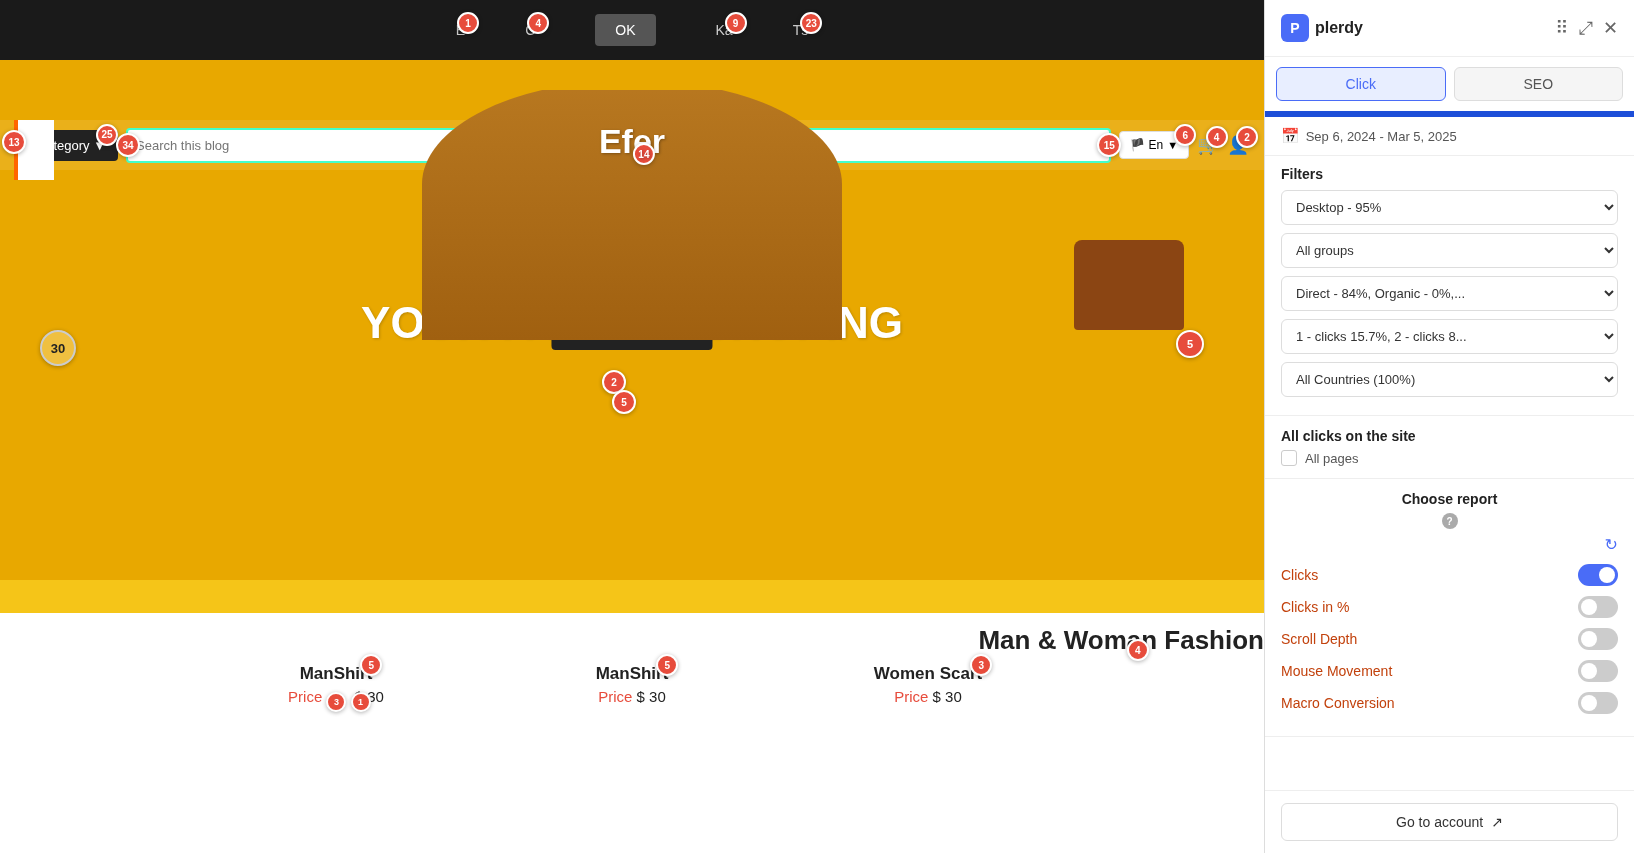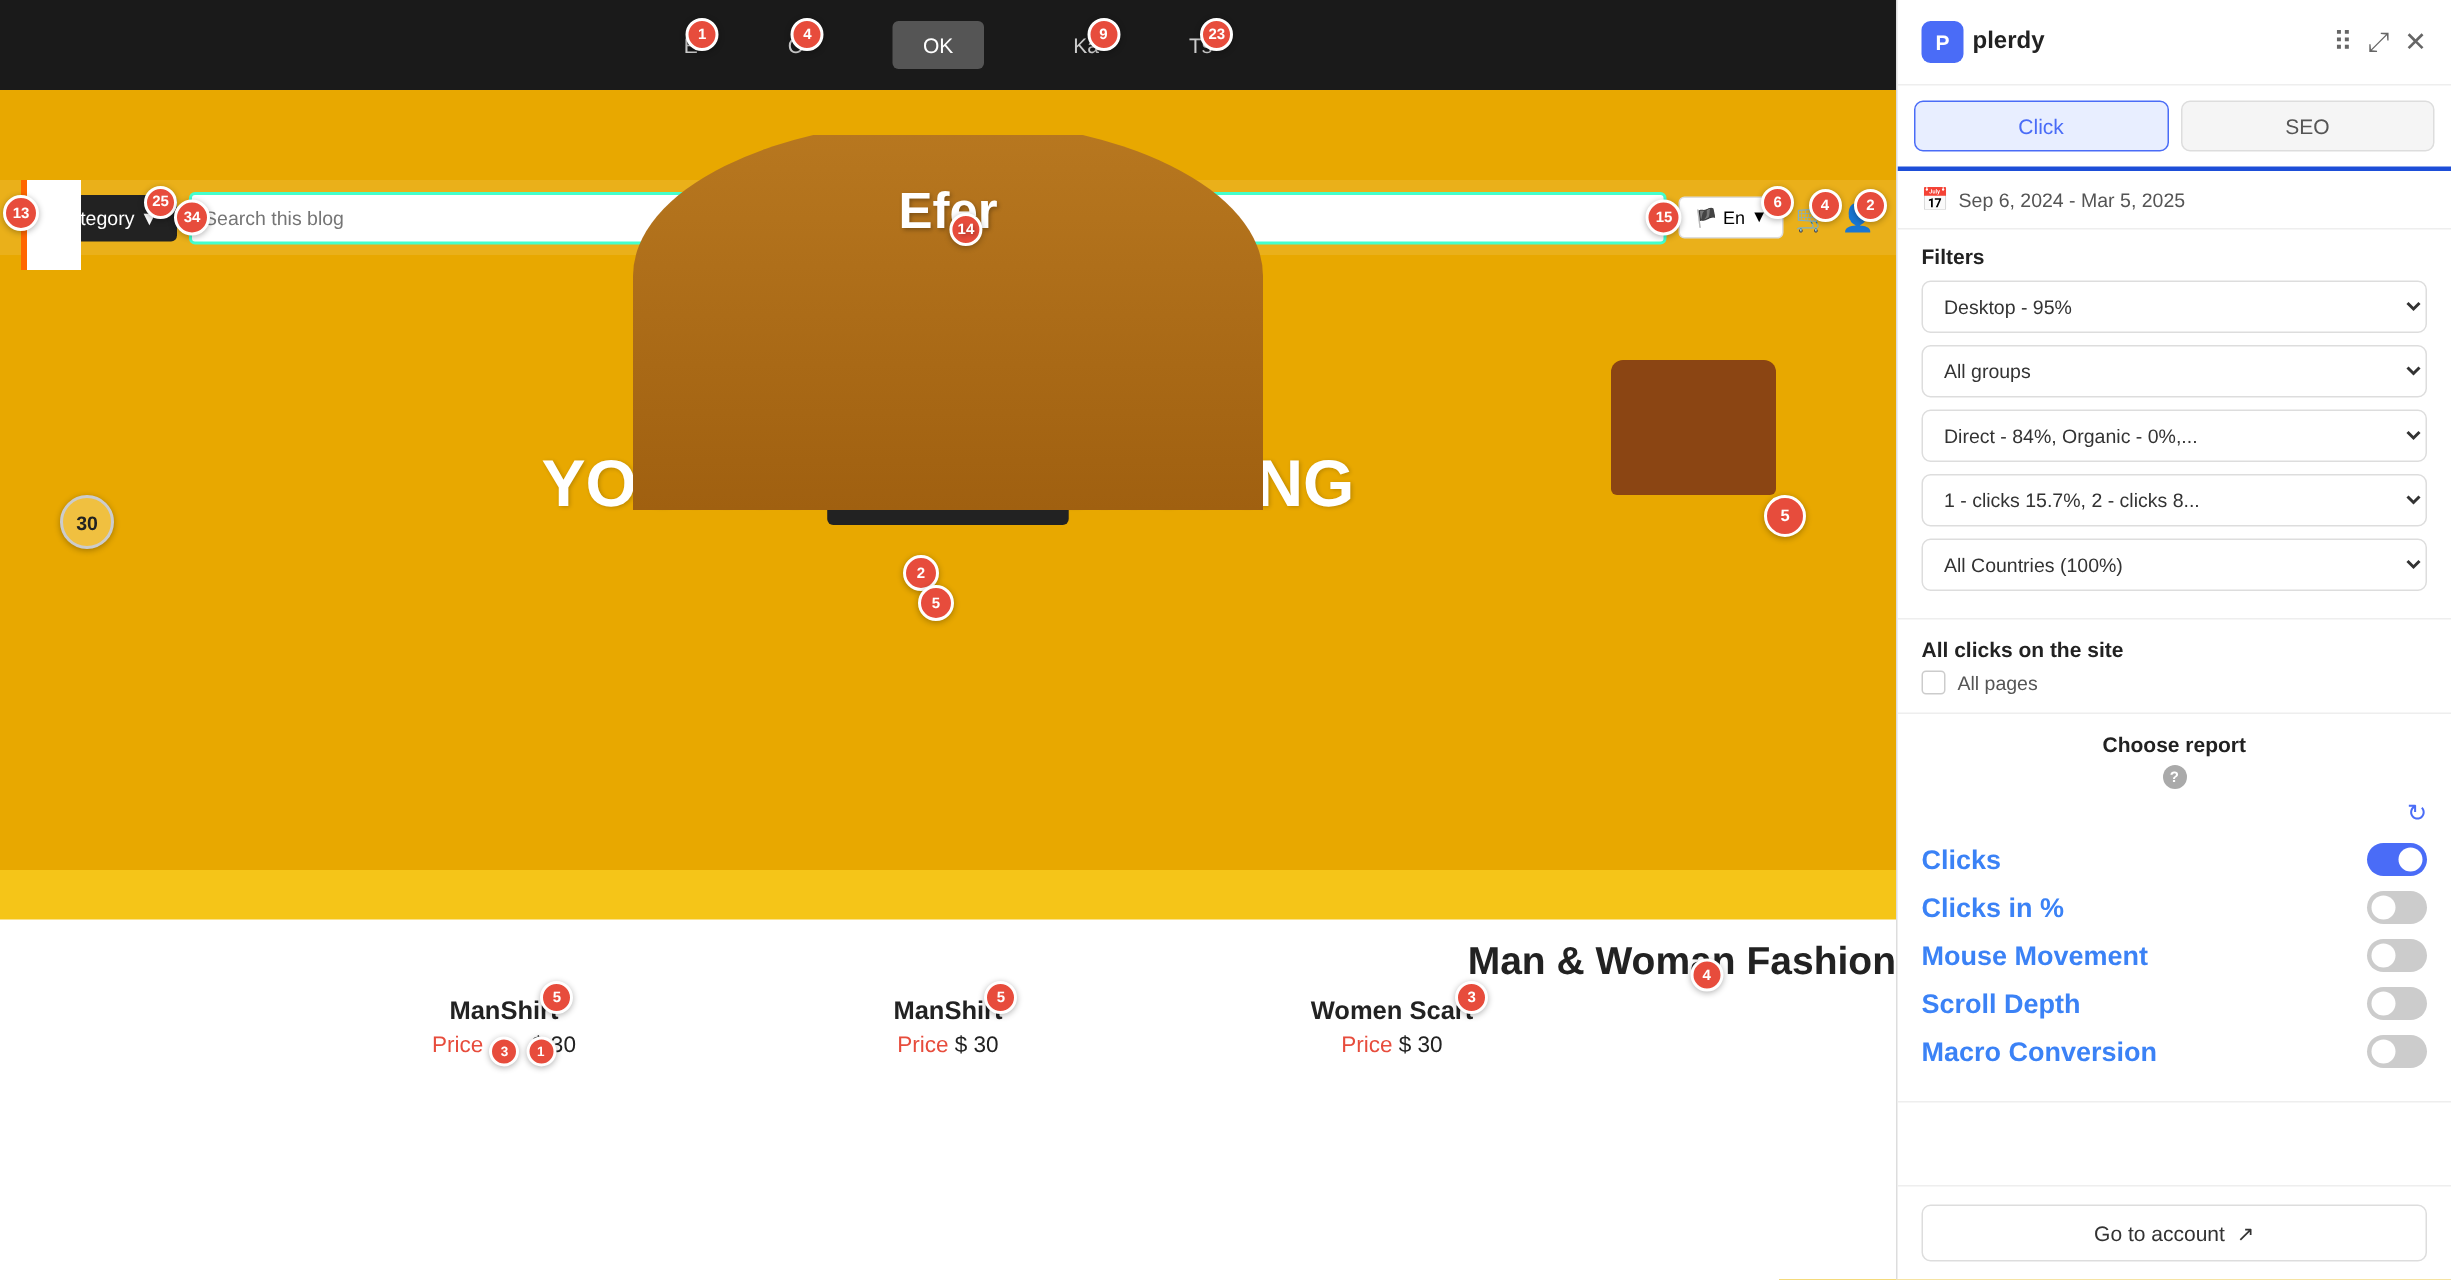"Click" .plerdy-tabs { border-bottom: 3px solid #1d4ed8 -> 6px solid #1d4ed8 }
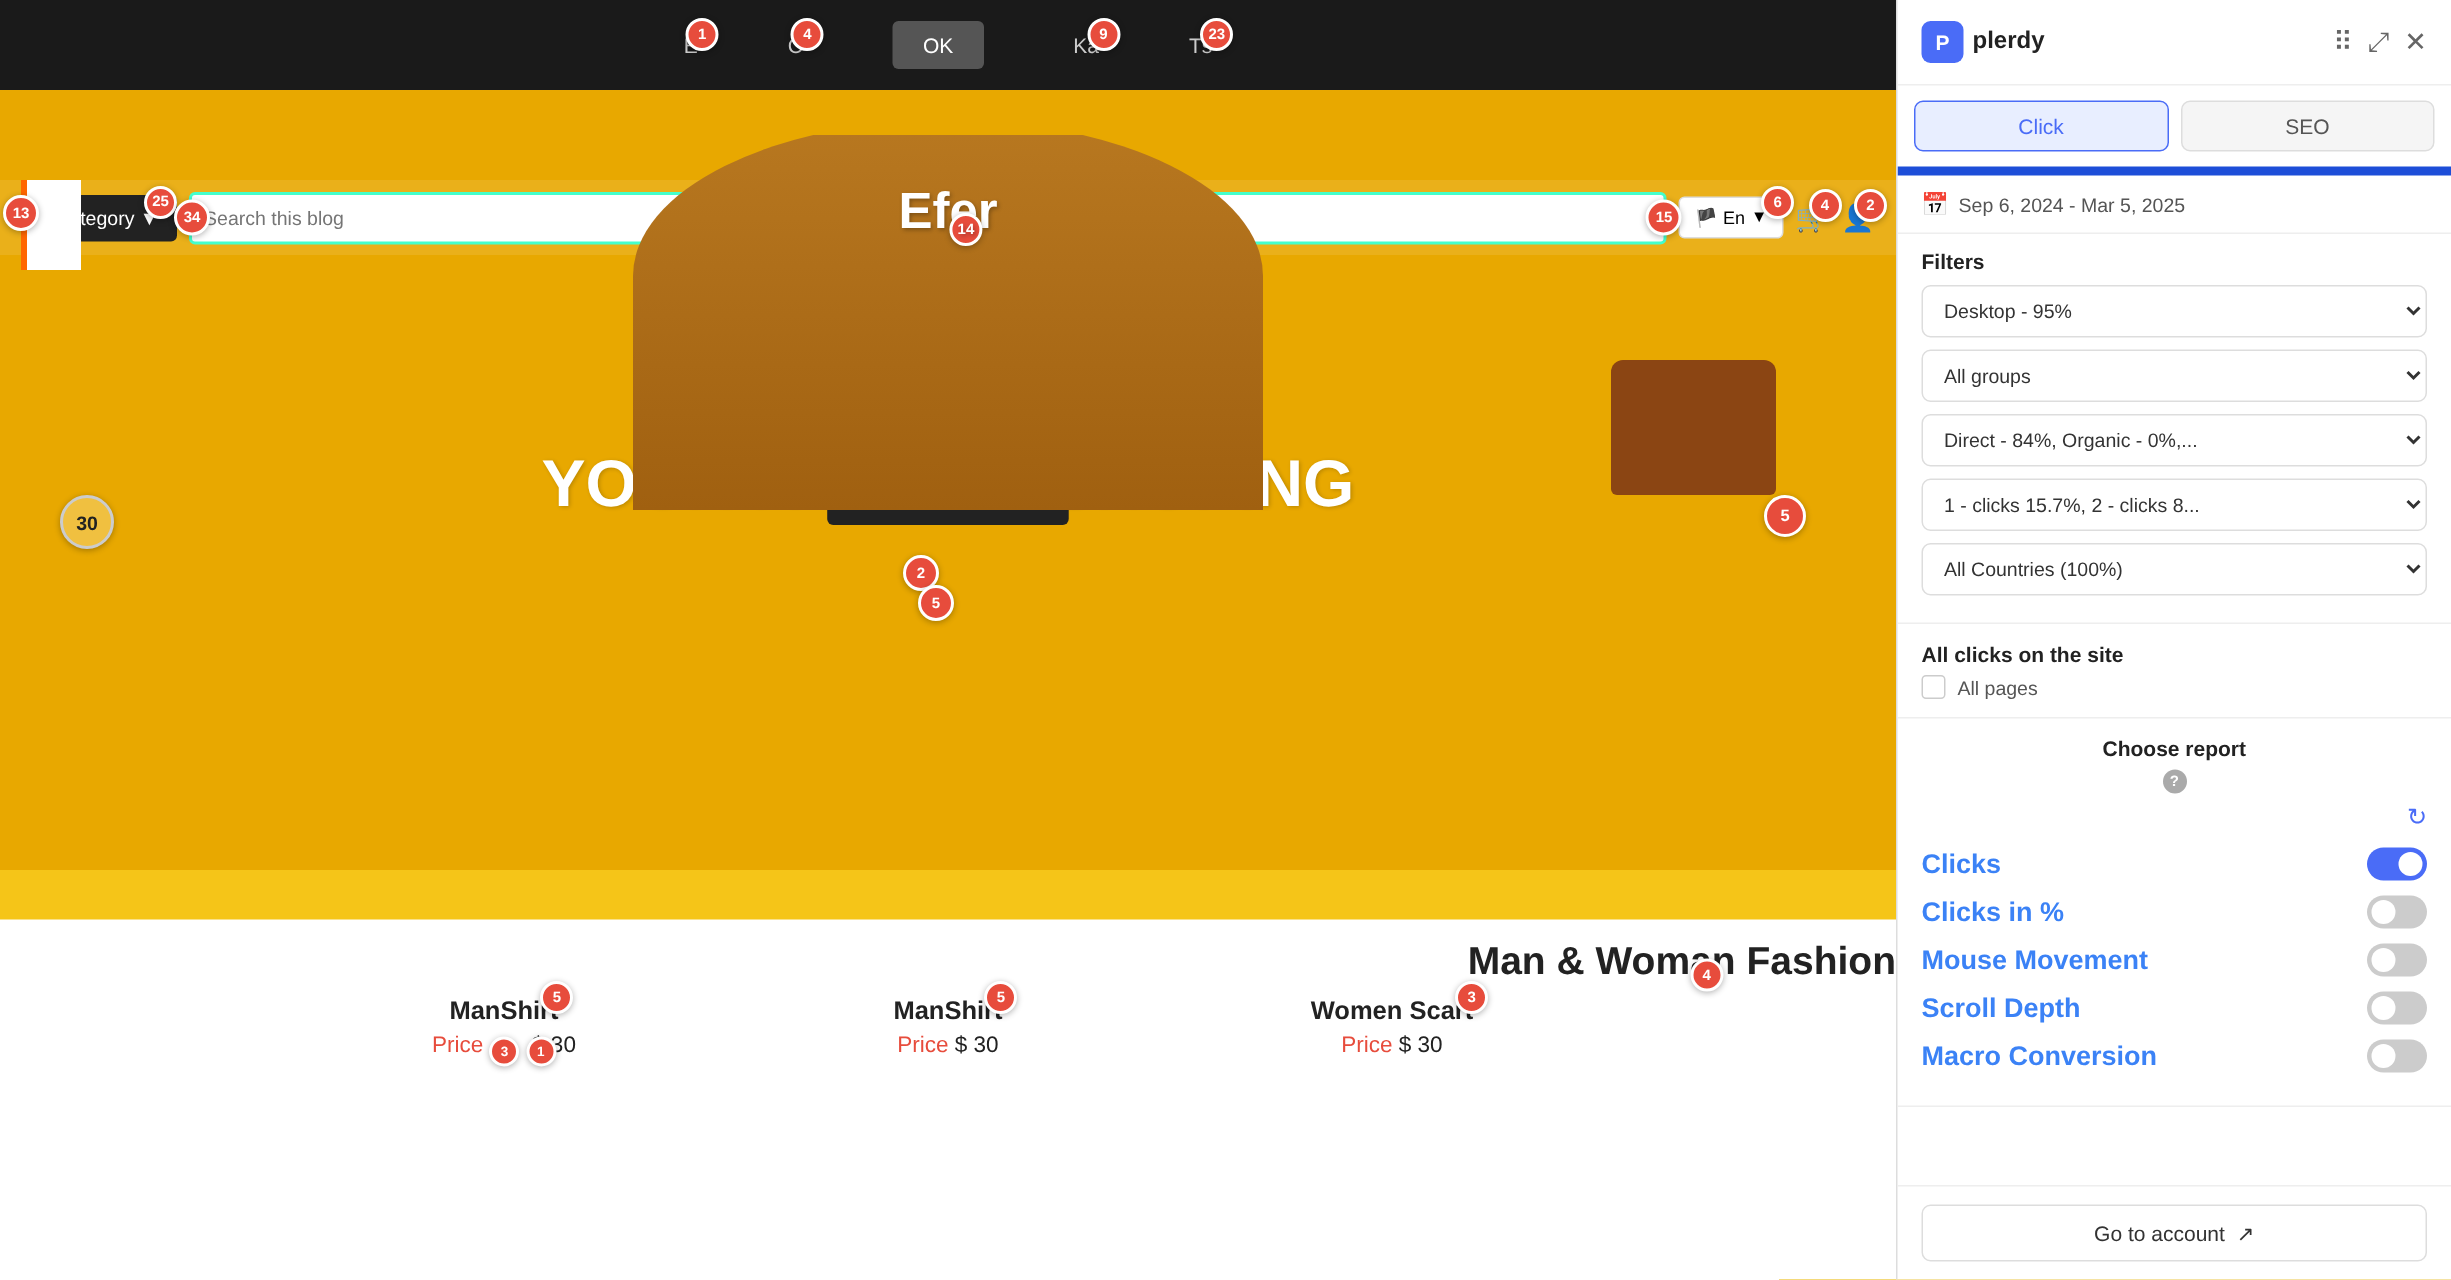"Clicks" .toggle-label { color: #3b82f6 -> #c2410c; font-size: 18px -> 14px; font-weight: bold -> none }
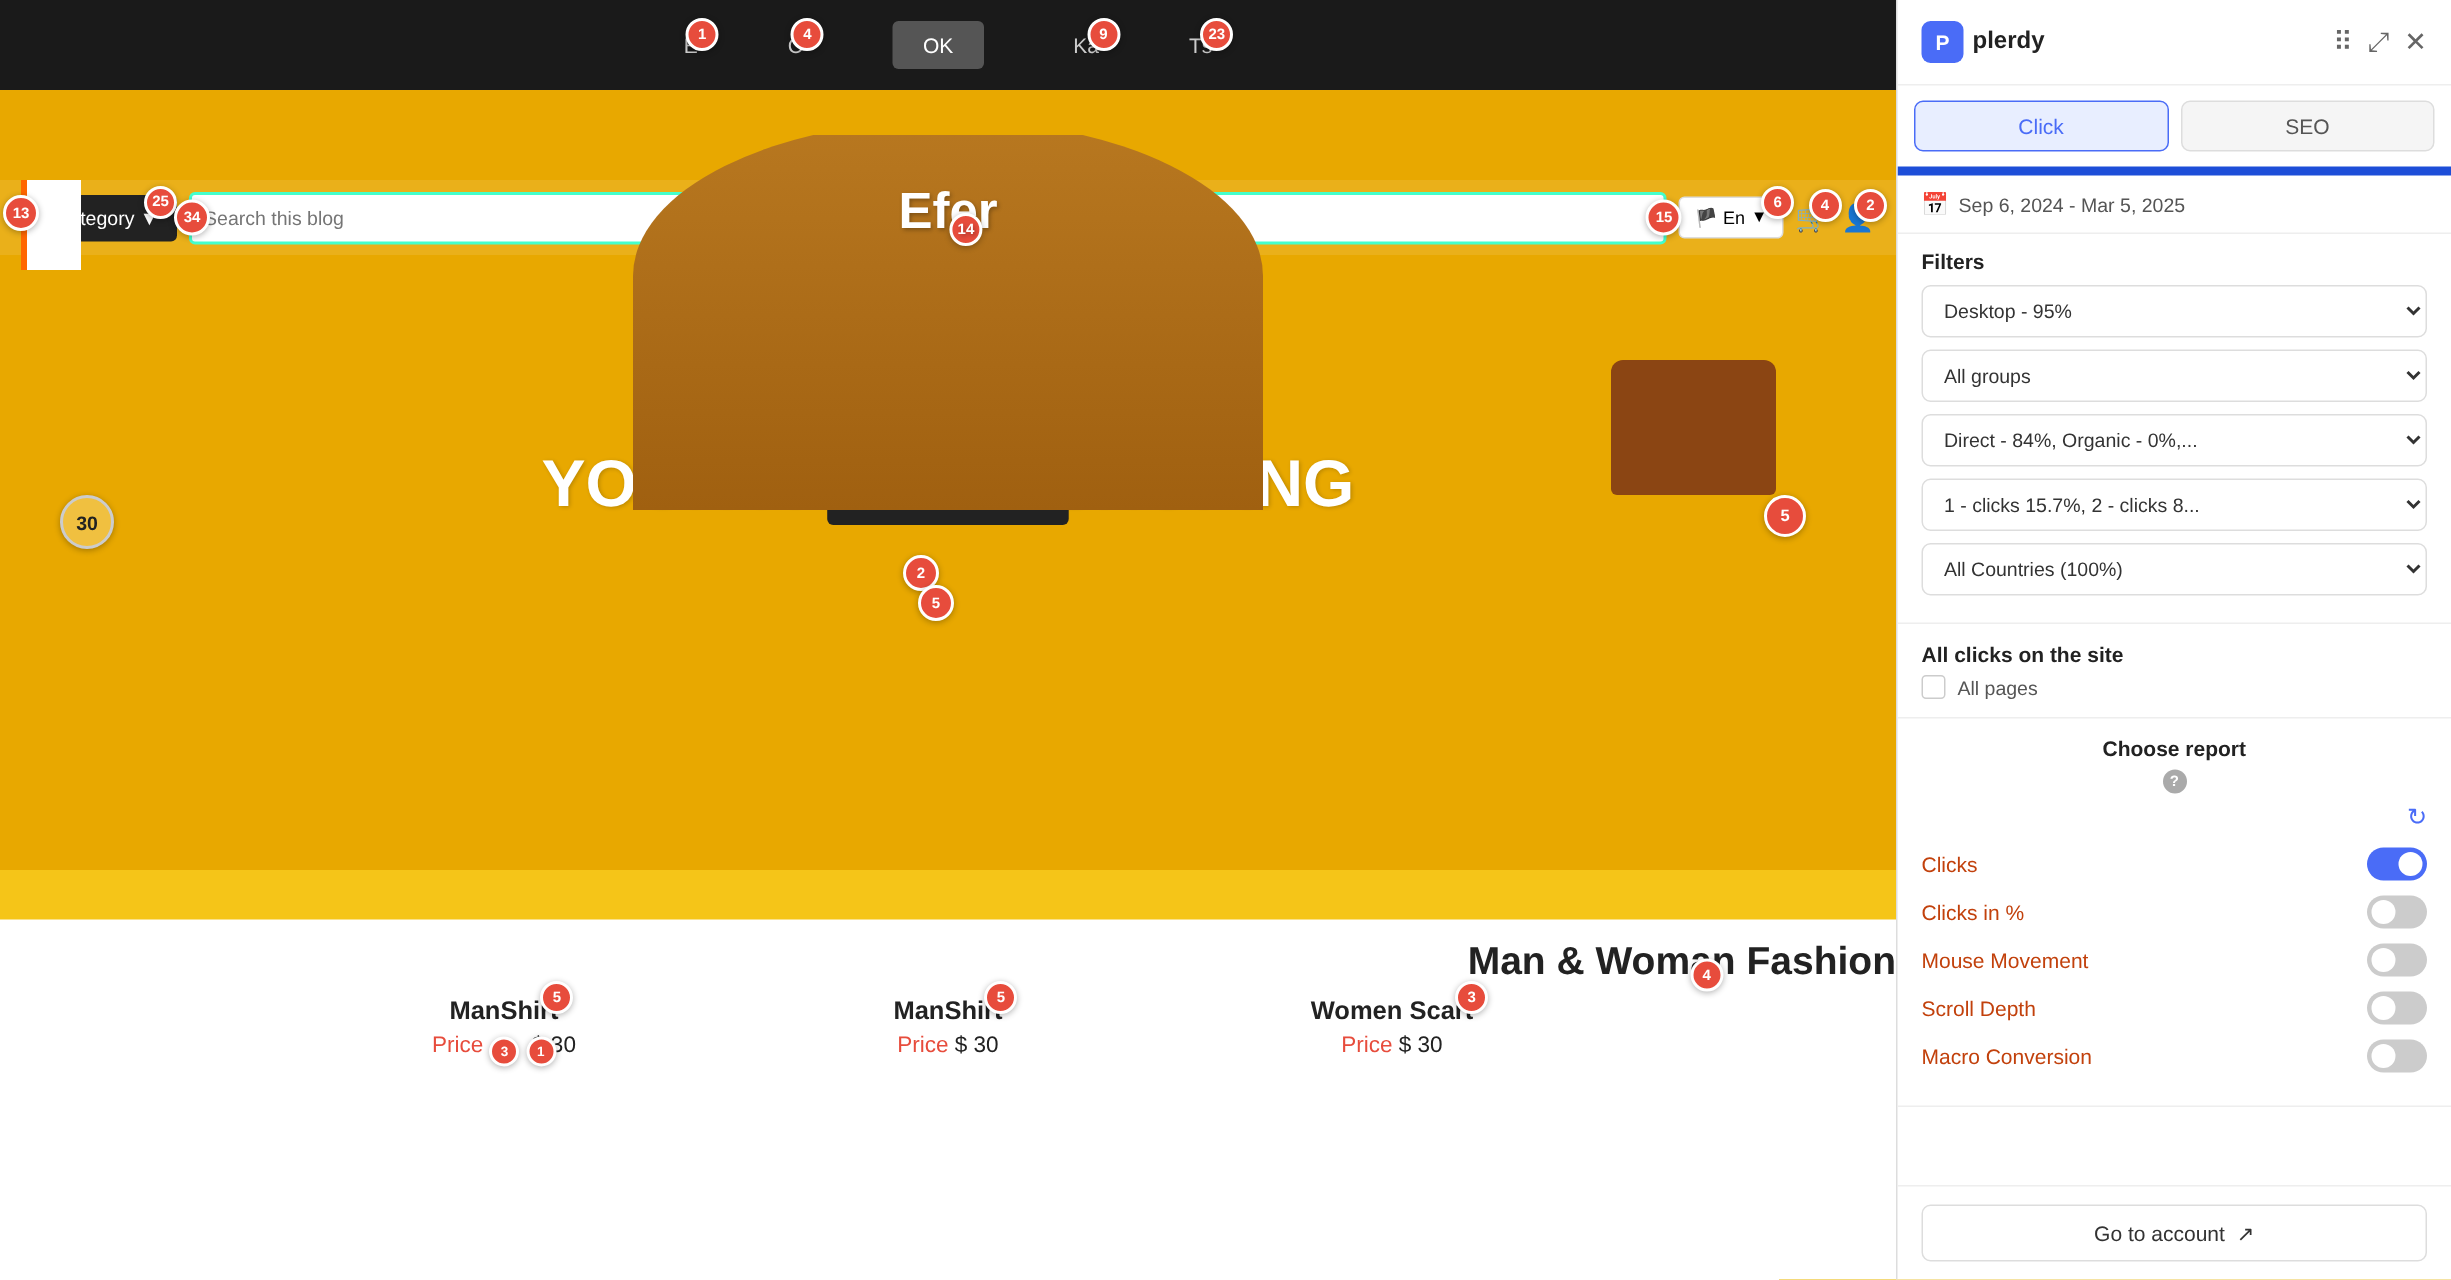"Mouse Movement" div.toggle-row { order: before "Scroll Depth" -> after "Scroll Depth" }
